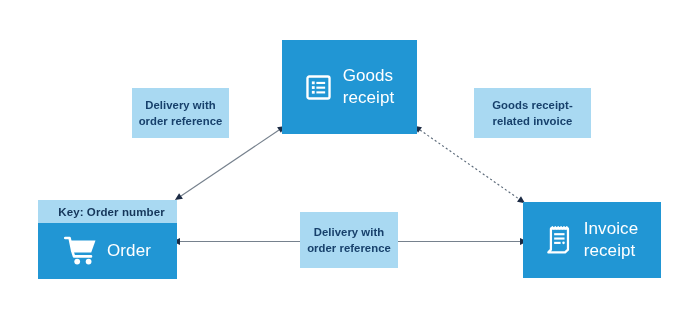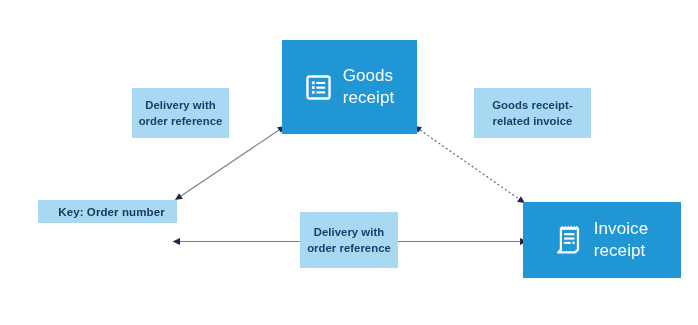"Invoice" div.entity { width: 158px -> 138px }
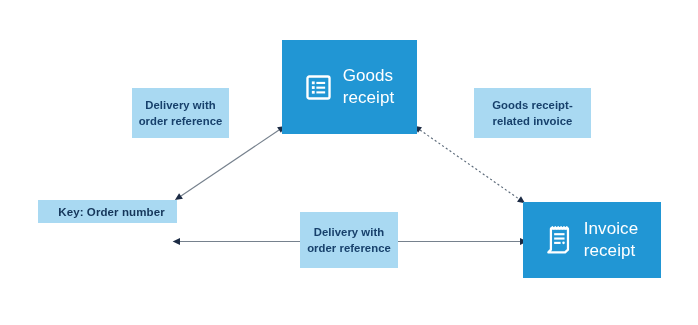"Order" div.entity { html: none -> <div> <span> <svg> <path></path> <path></path> <path></path> <circle></circle> <circle></circle> </svg> </span> <span>Order</span> </div> }
